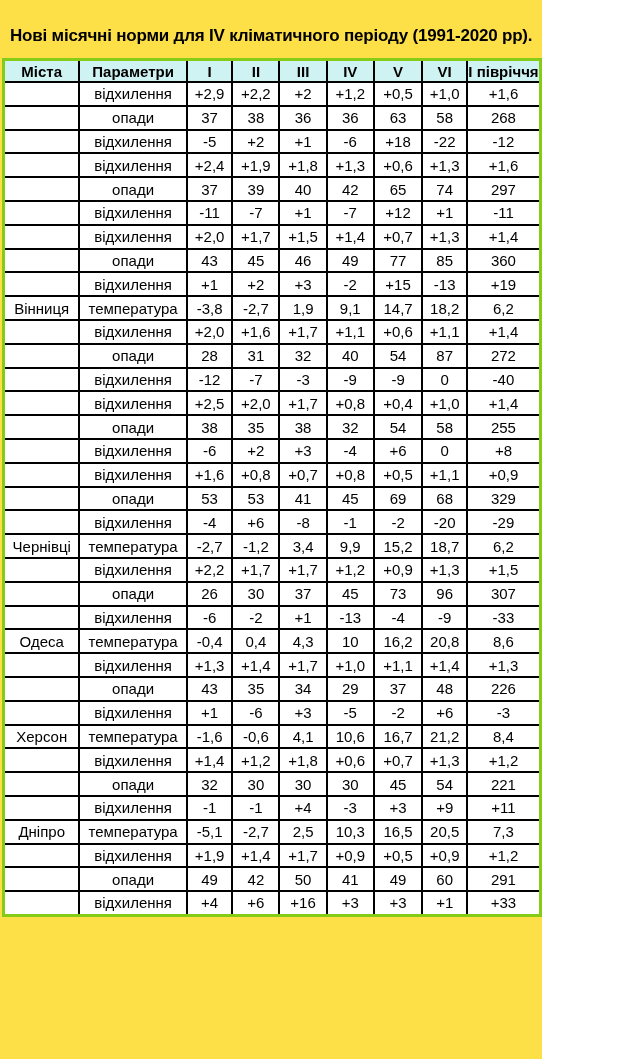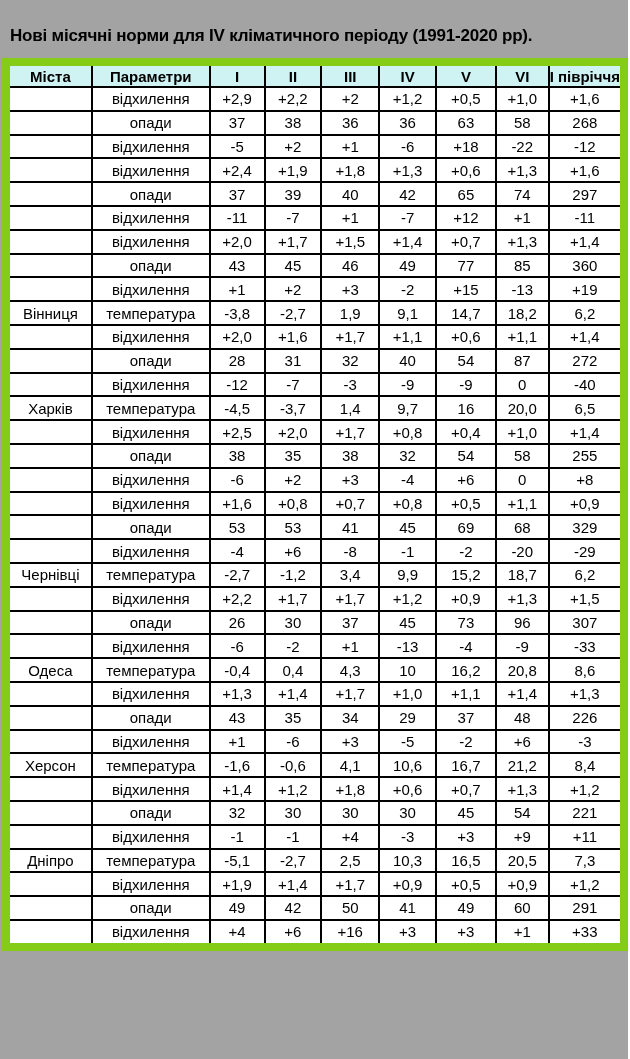"Нові місячні норми для IV" .page { background: #a3a3a3 -> #fde047; width: 628px -> 542px }
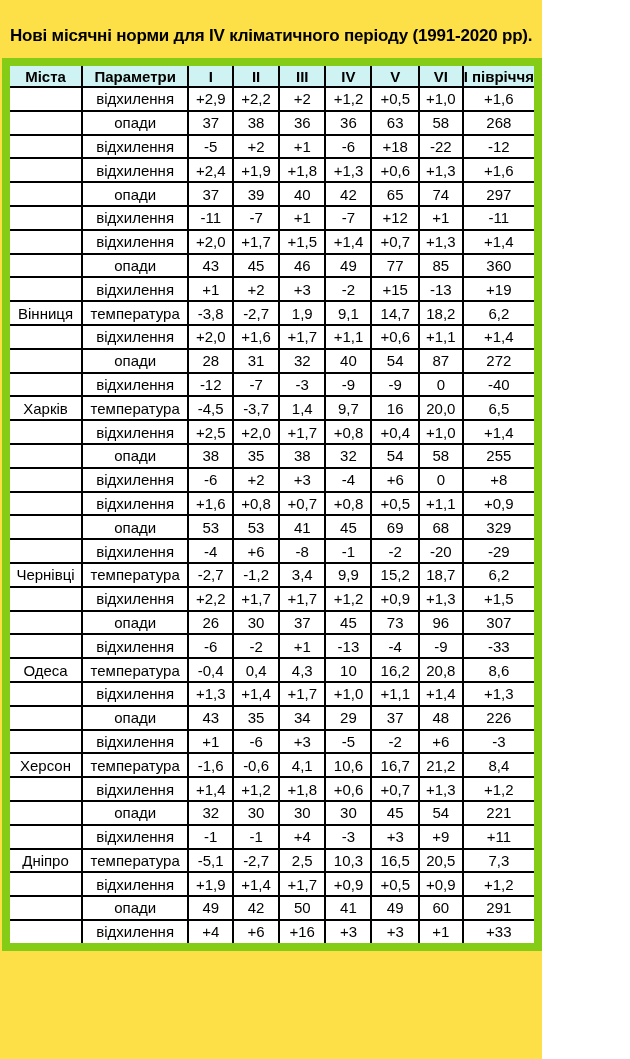"Міста" table.climate { border: 8px solid #84cc16 -> 3px solid #84cc16 }
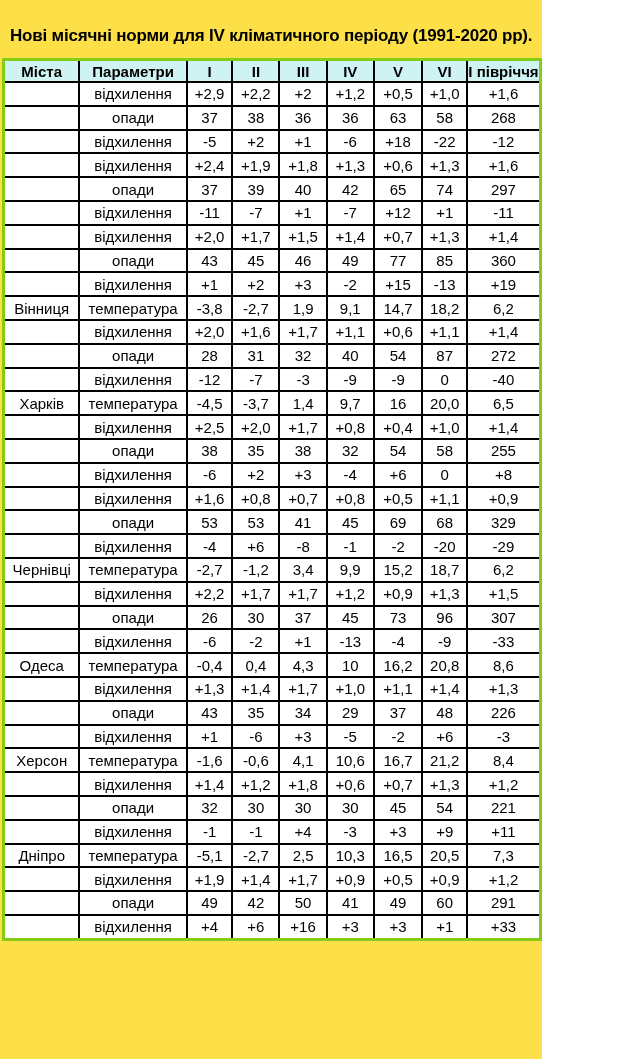"Харків" tr { html: <tr> <td>Харків</td> <td>температура</td> <td>-4,5</td> <td>-3,7</td> <td>1,4</td> <td>9,7</td> <td>16</td> <td>20,0</td> <td>6,5</td> </tr> -> none }
